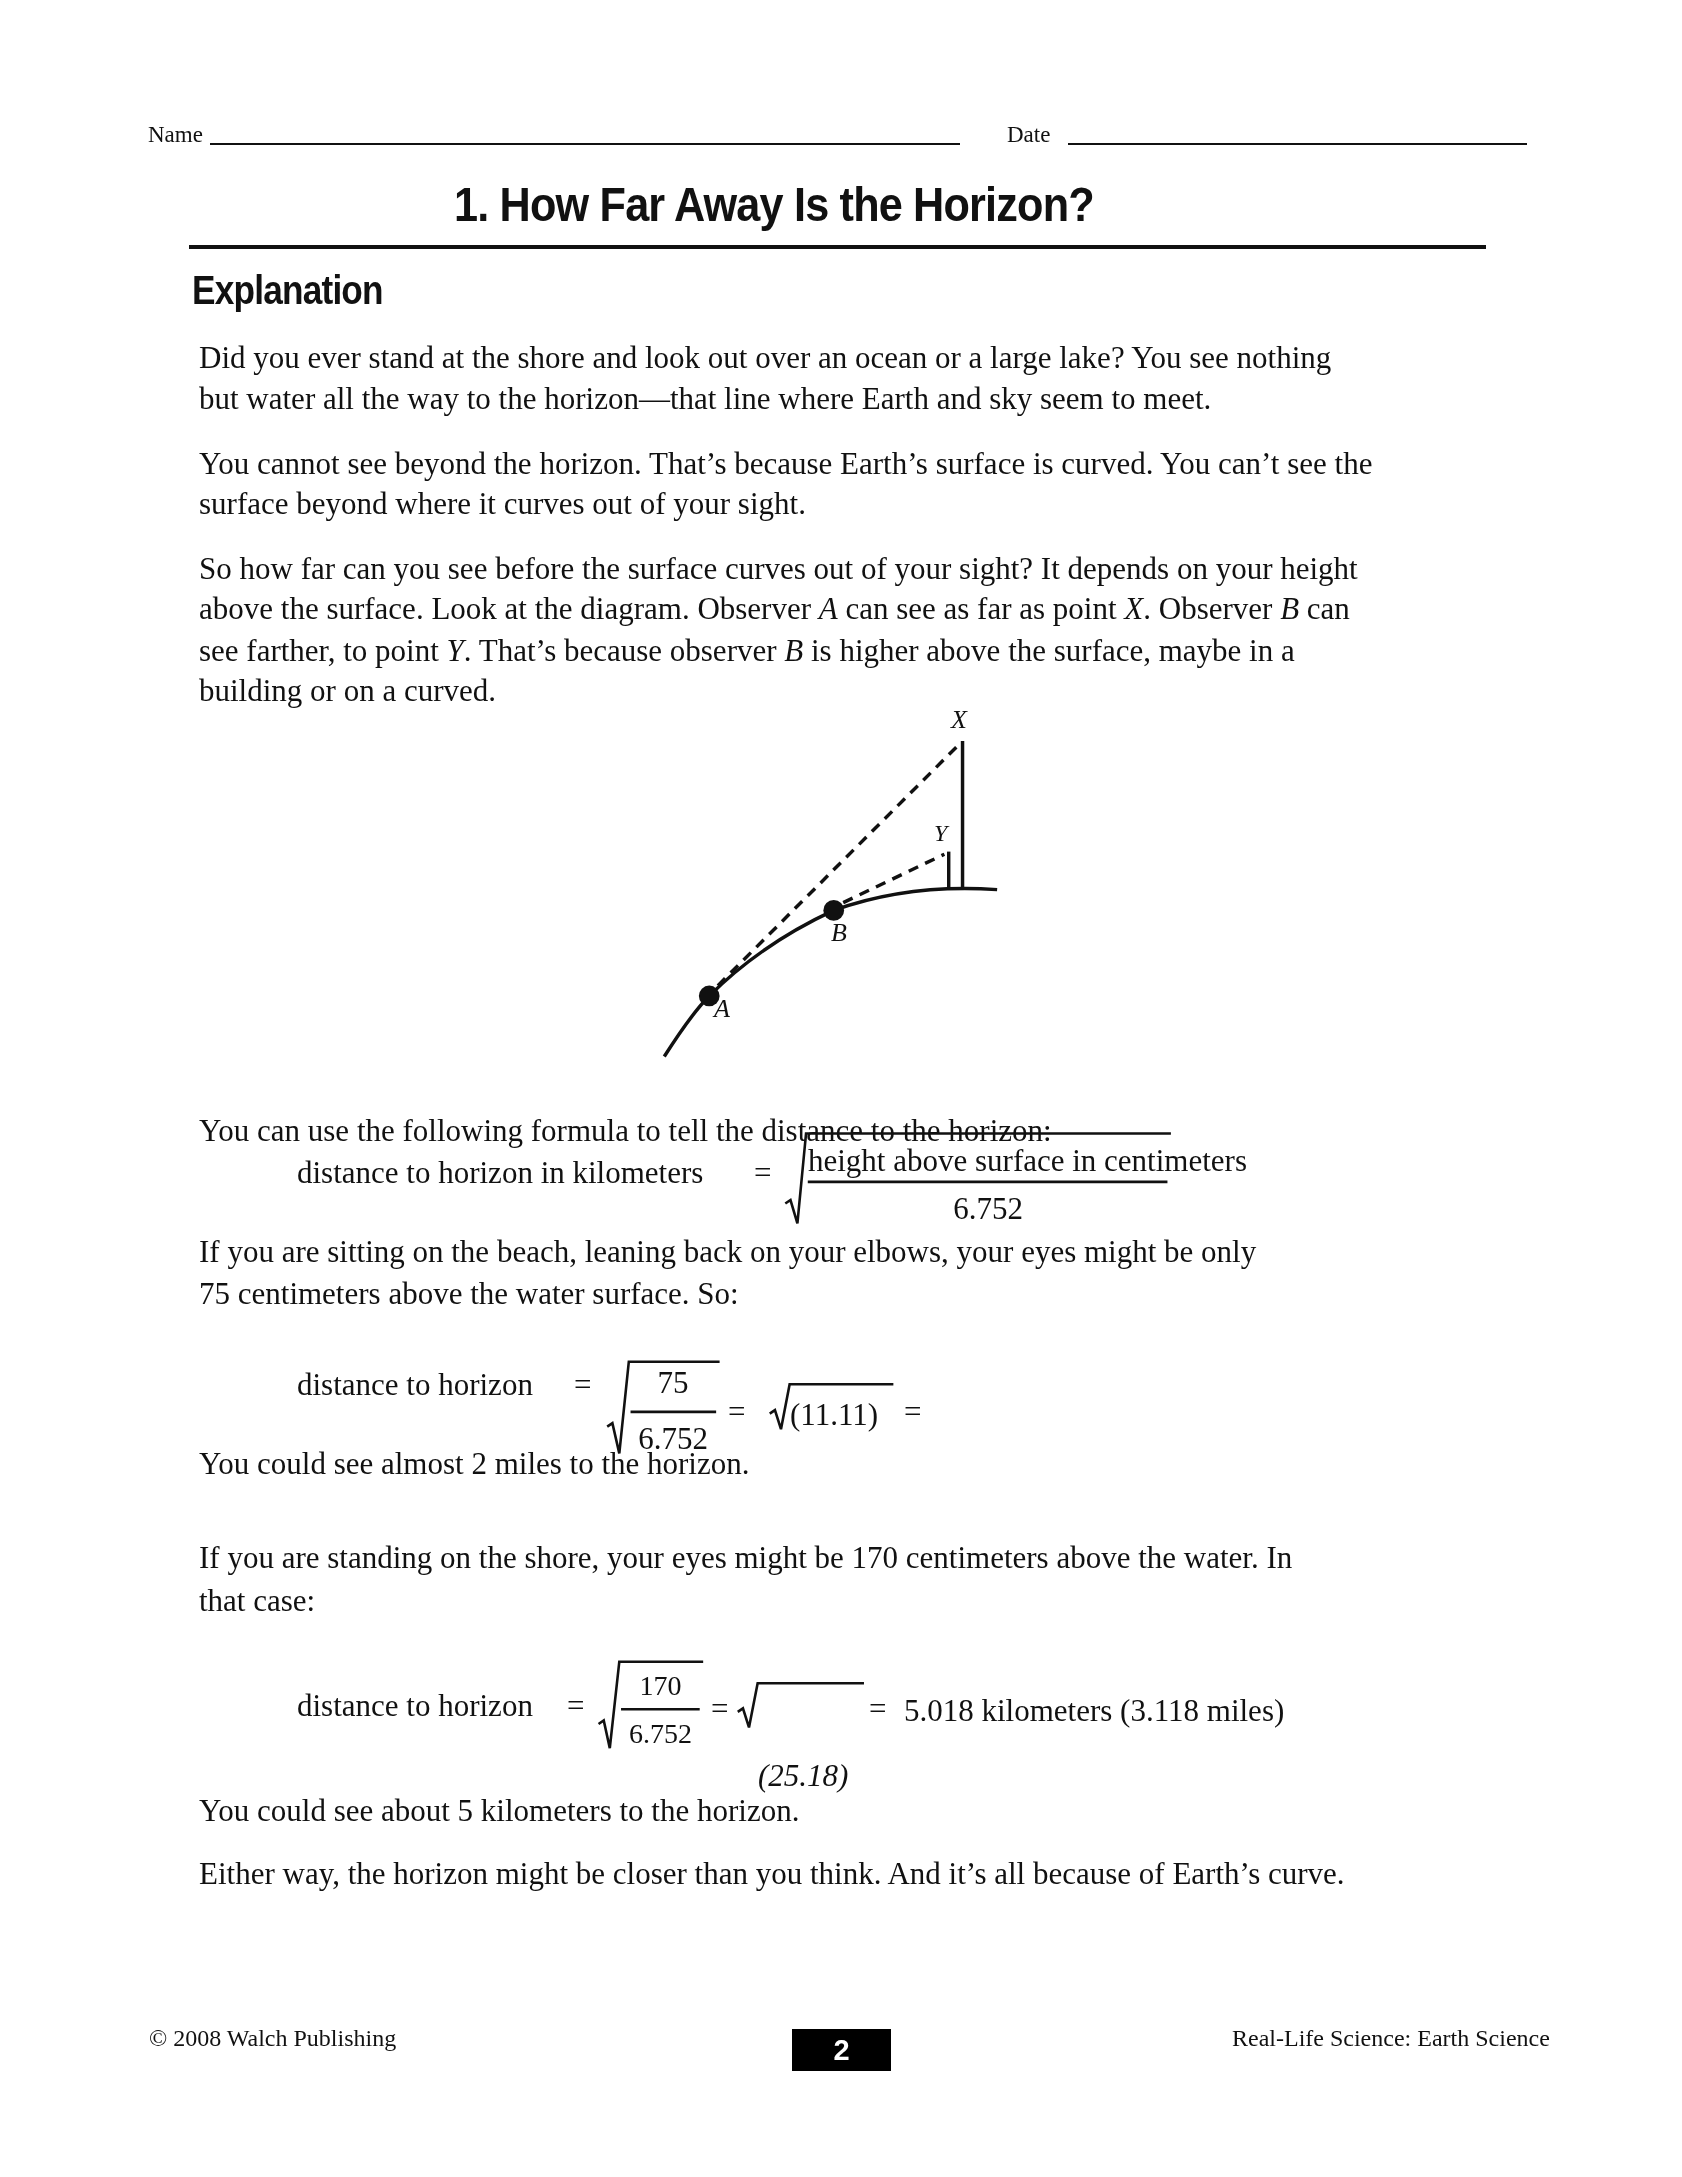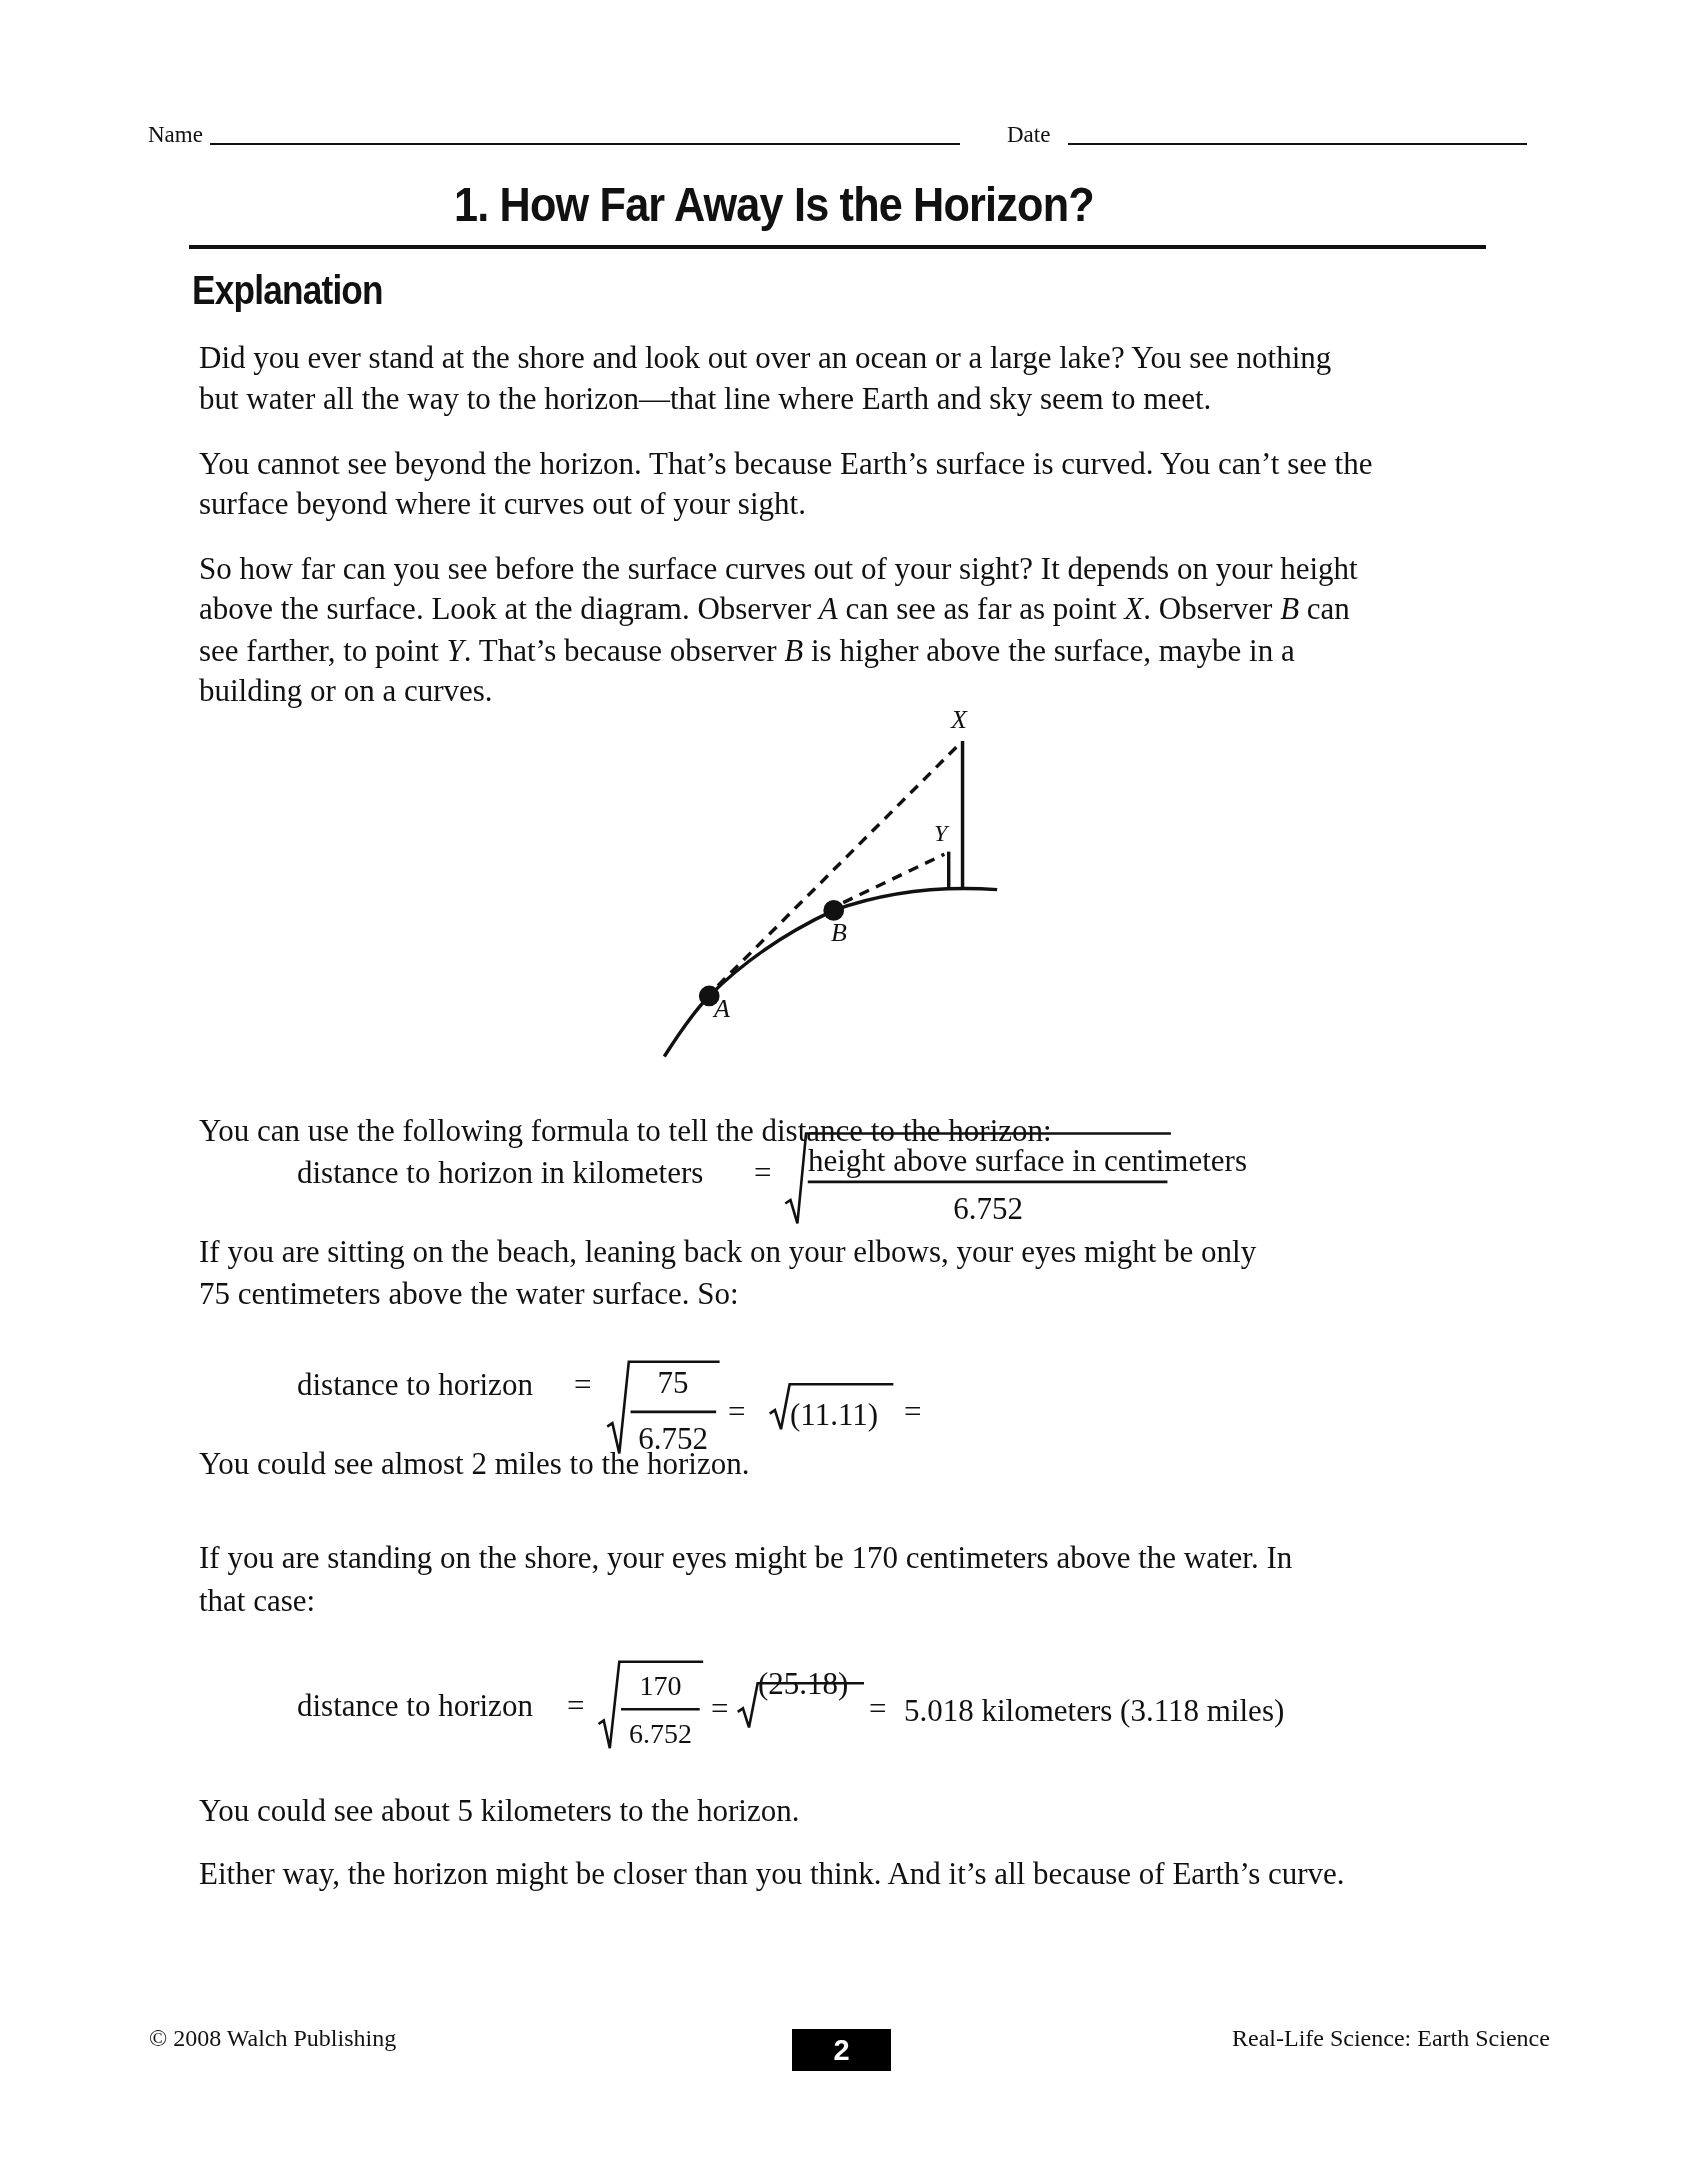"building or on a curves." div.abs { text: curves -> curved }
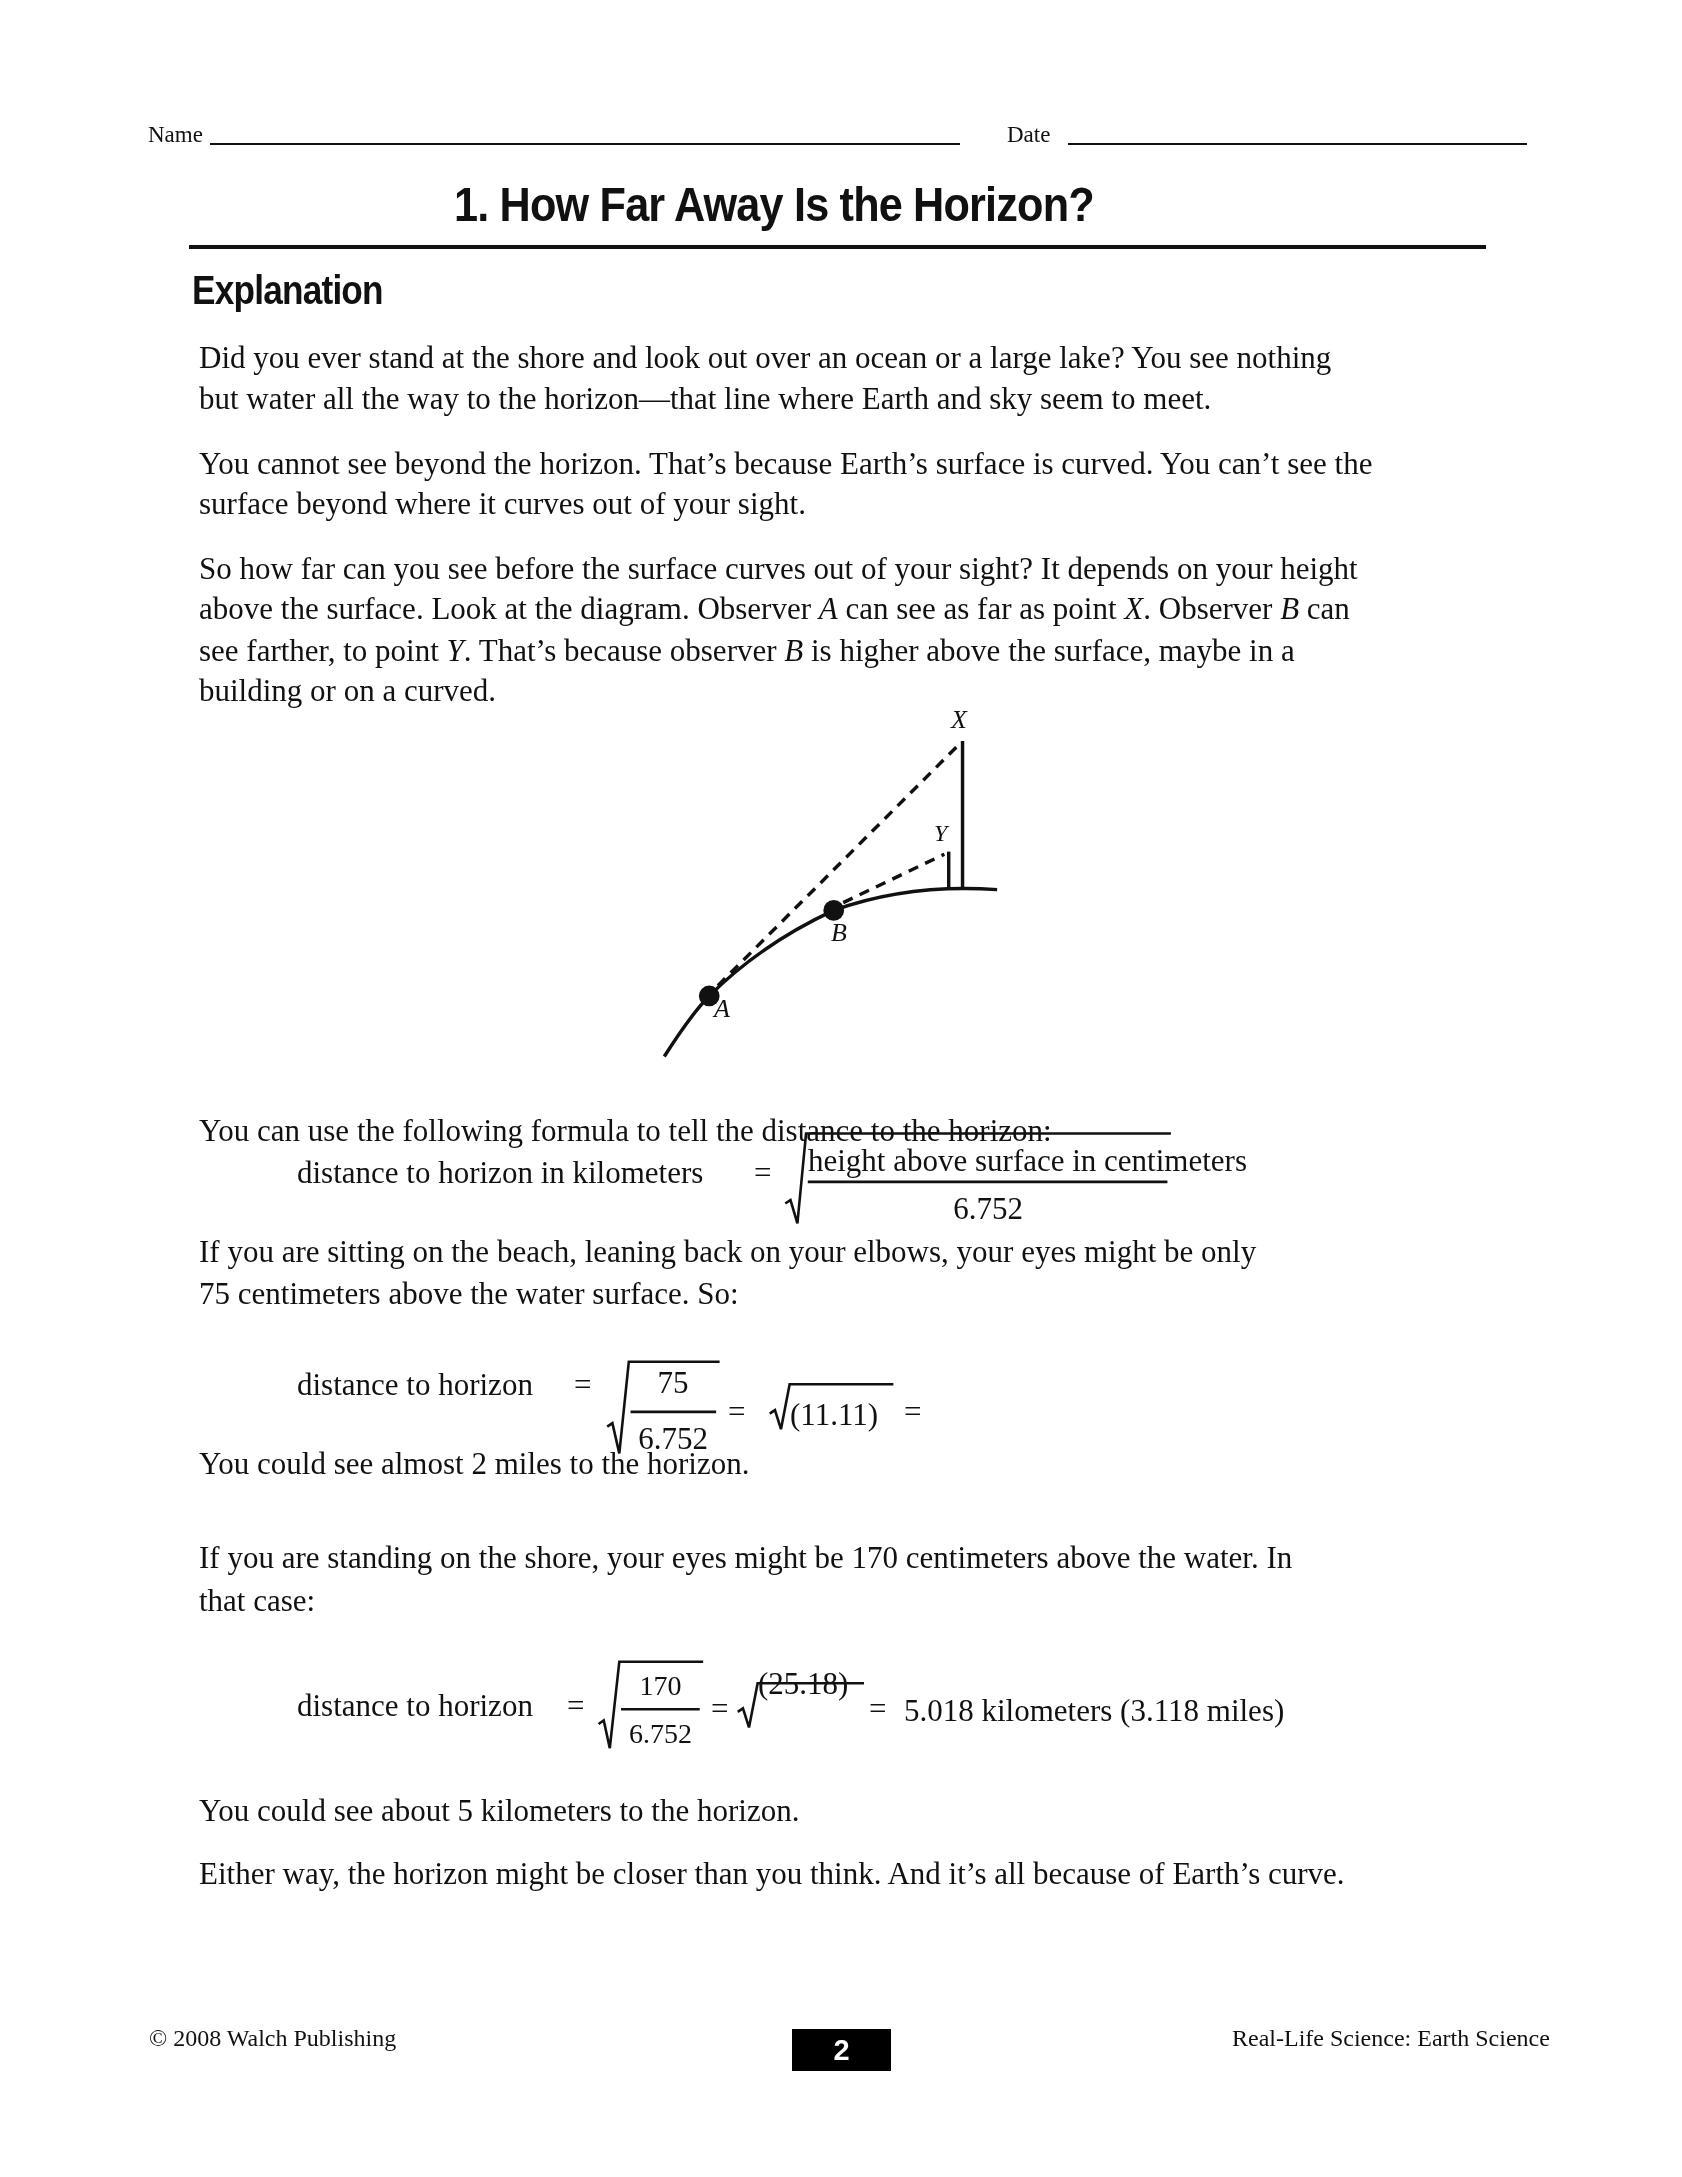"(25.18)" div.abs { font-style: none -> italic; top: 1668px -> 1760px }
